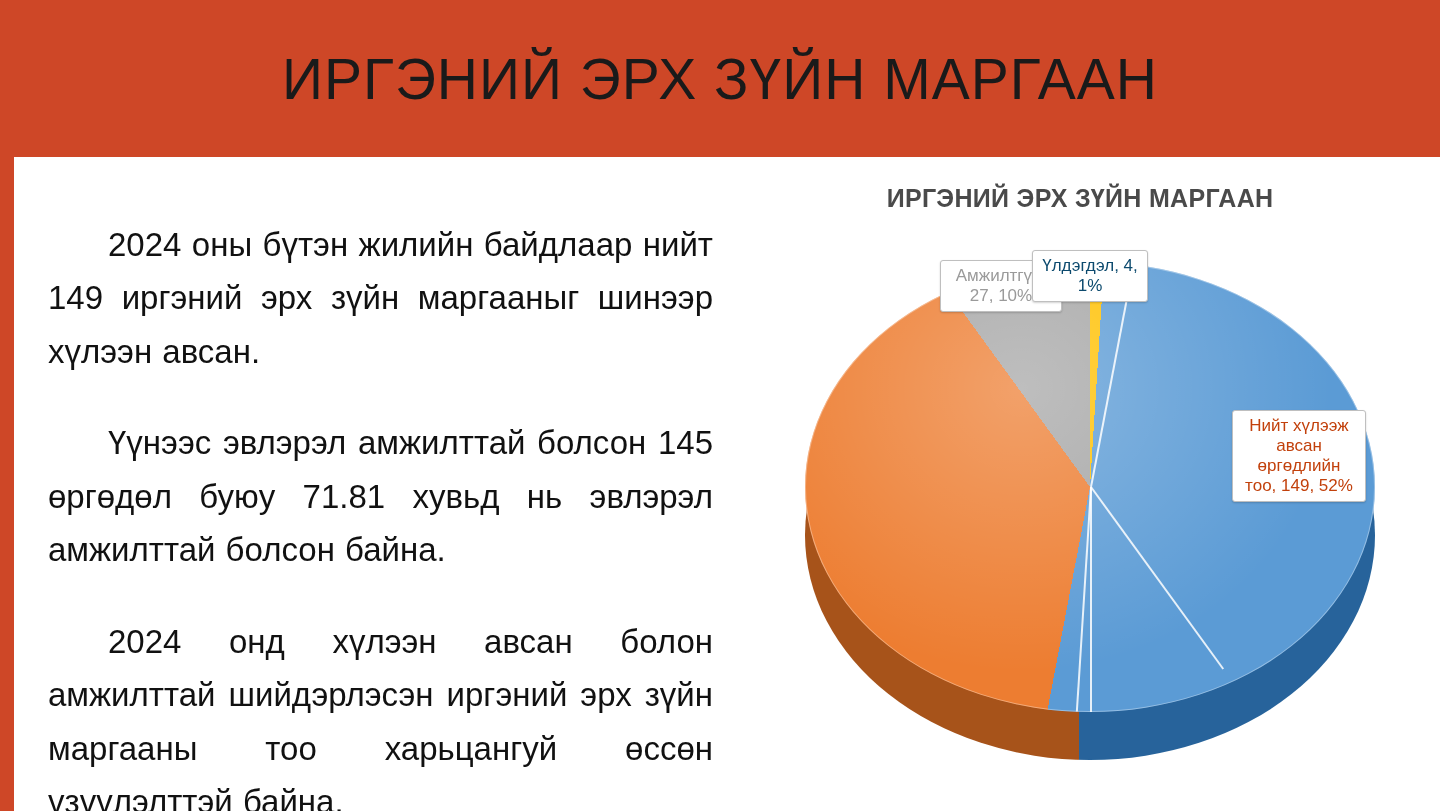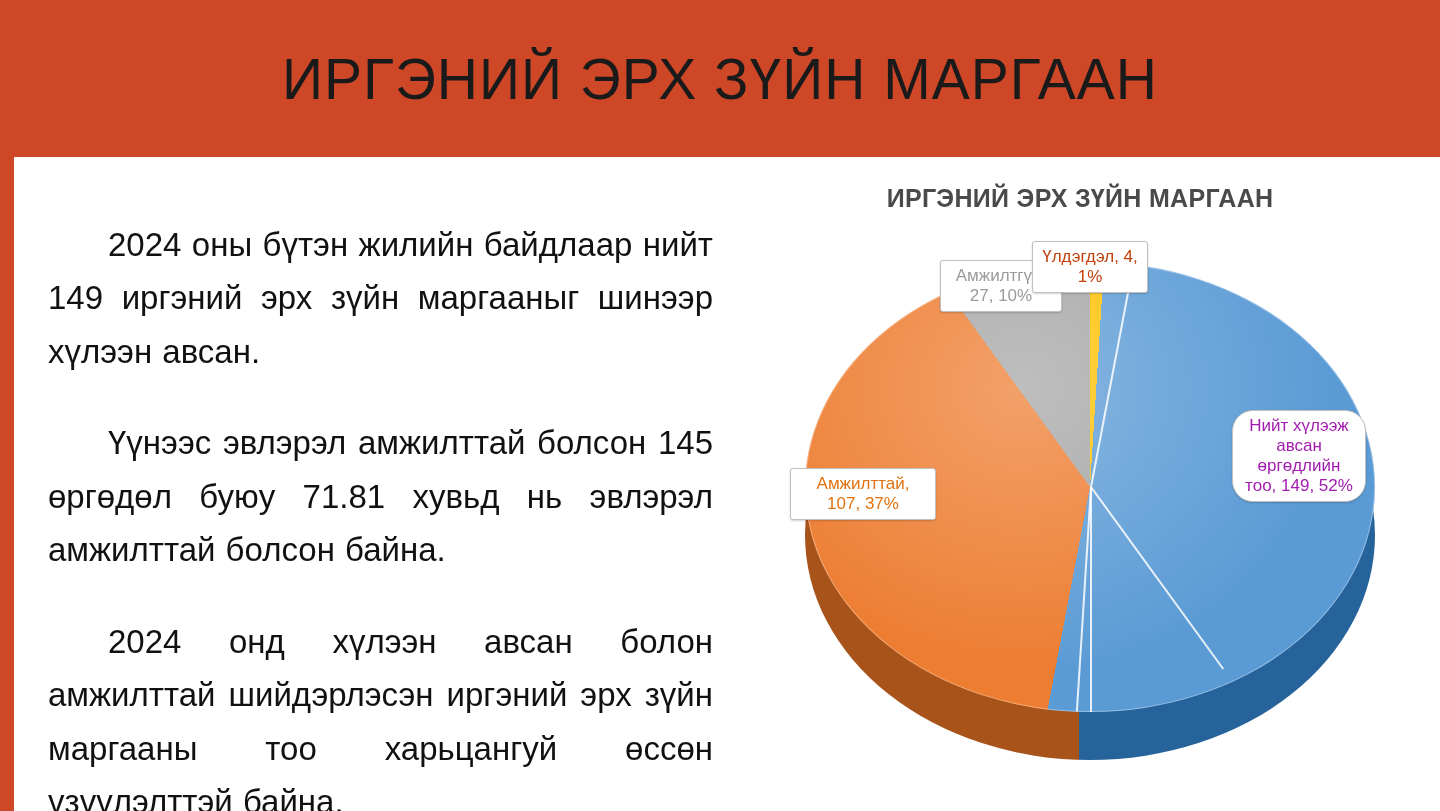"Үлдэгдэл, 4, 1%" .dlabel.yellow { color: #c2410c -> #0c4a6e; top: 9px -> 18px }
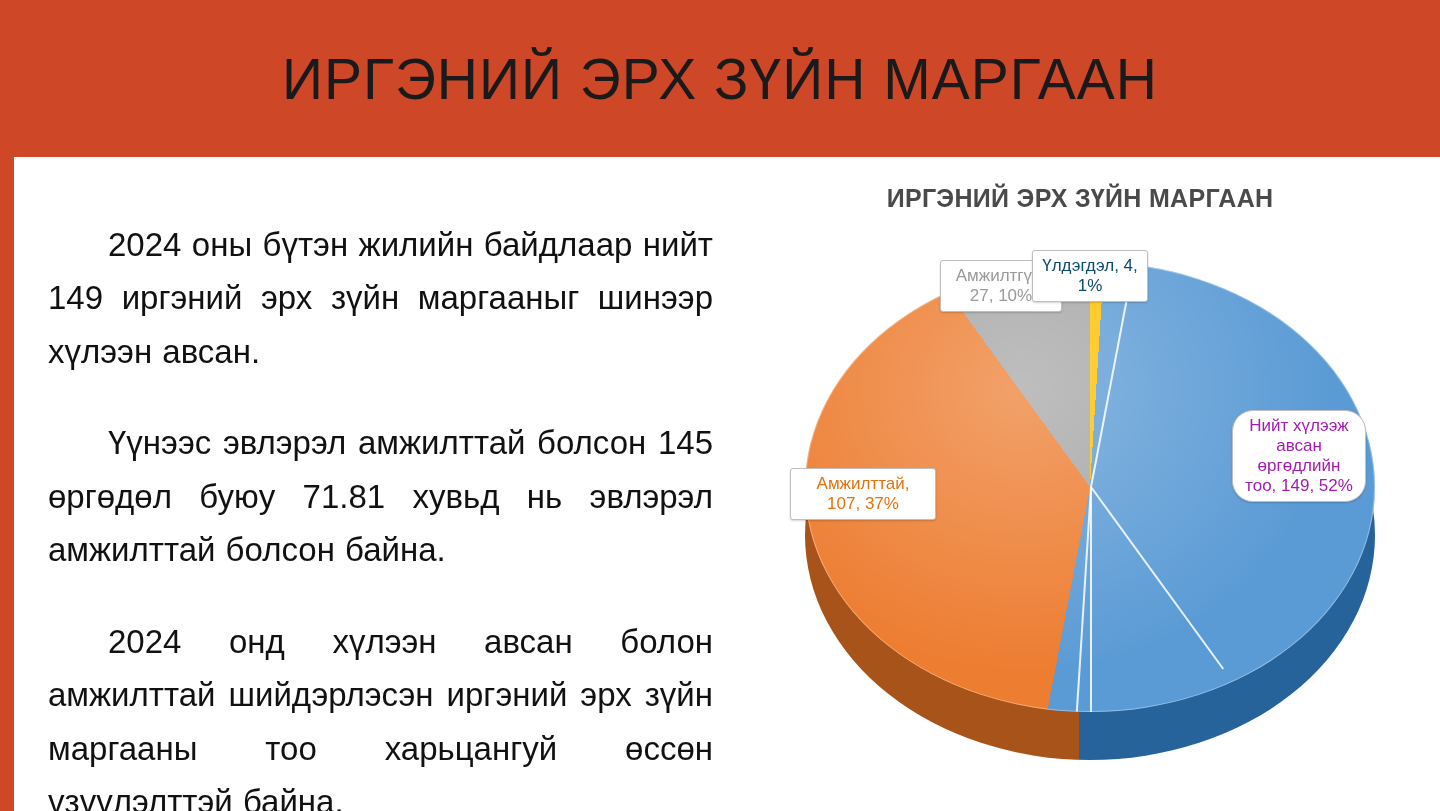"Нийт хүлээж авсан өргөдлийн тоо," .dlabel.blue { border-radius: 21px -> none; color: #a21caf -> #c2410c }
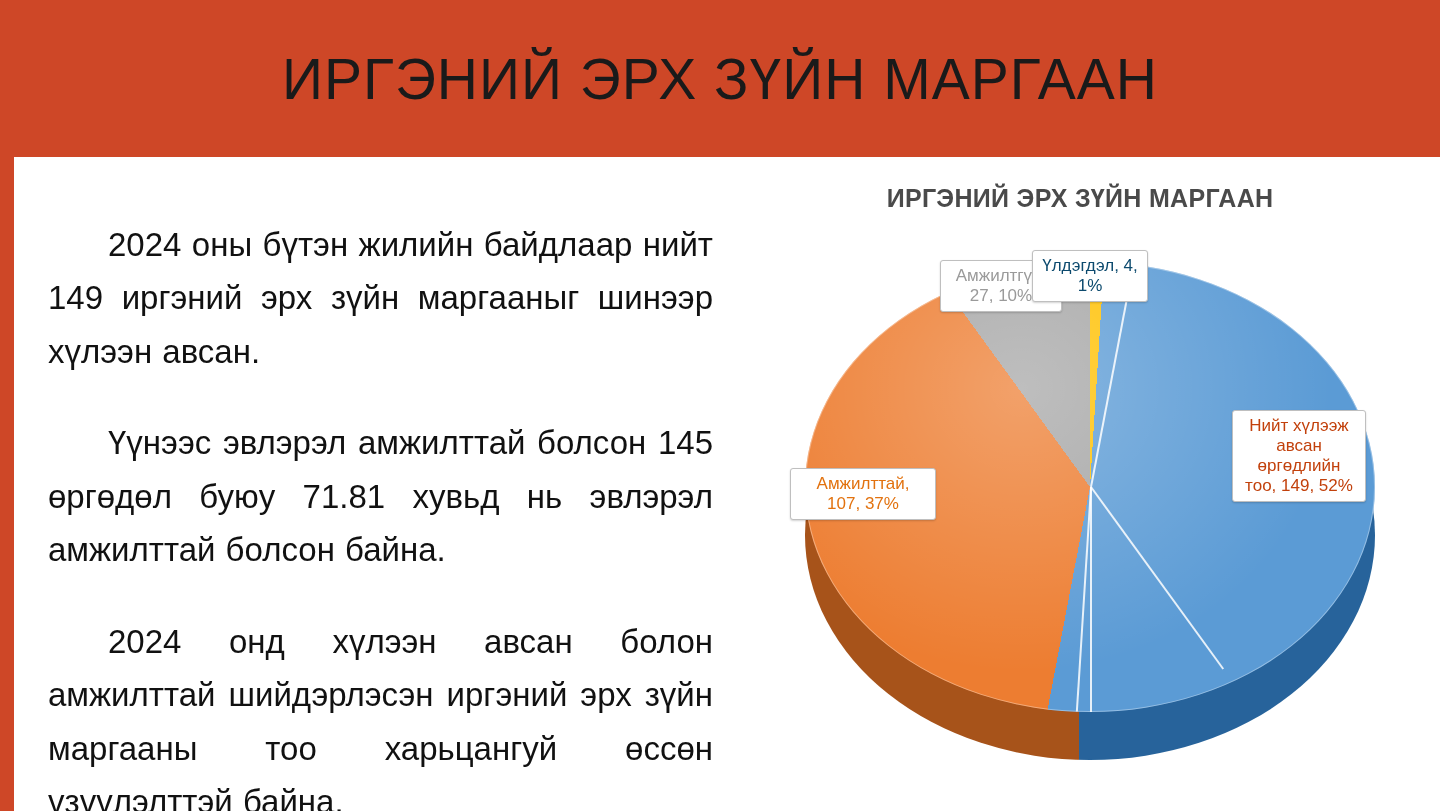"Амжилттай, 107, 37%" div.dlabel { html: <div>Амжилттай, 107, 37%</div> -> none }
